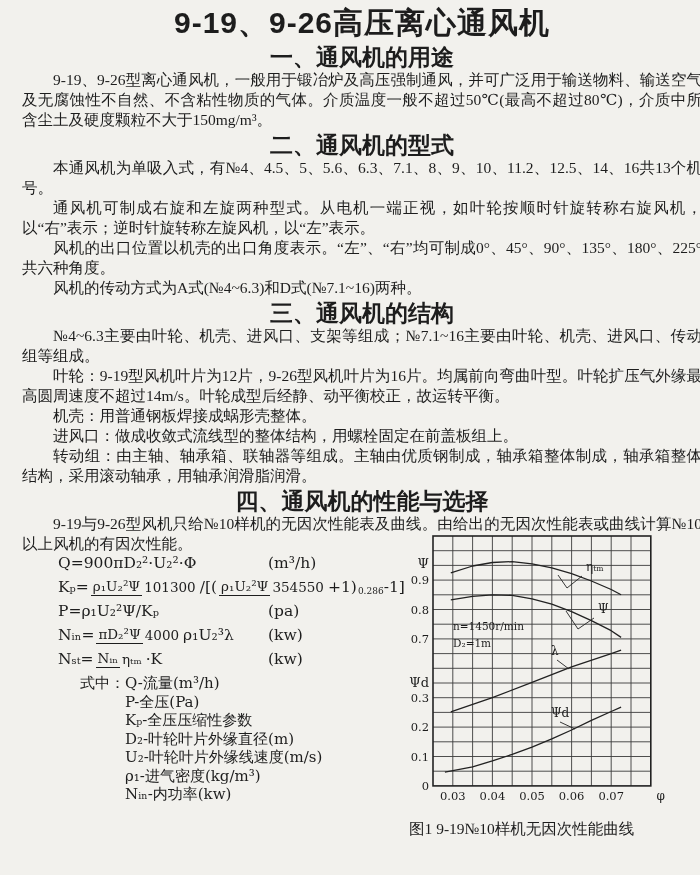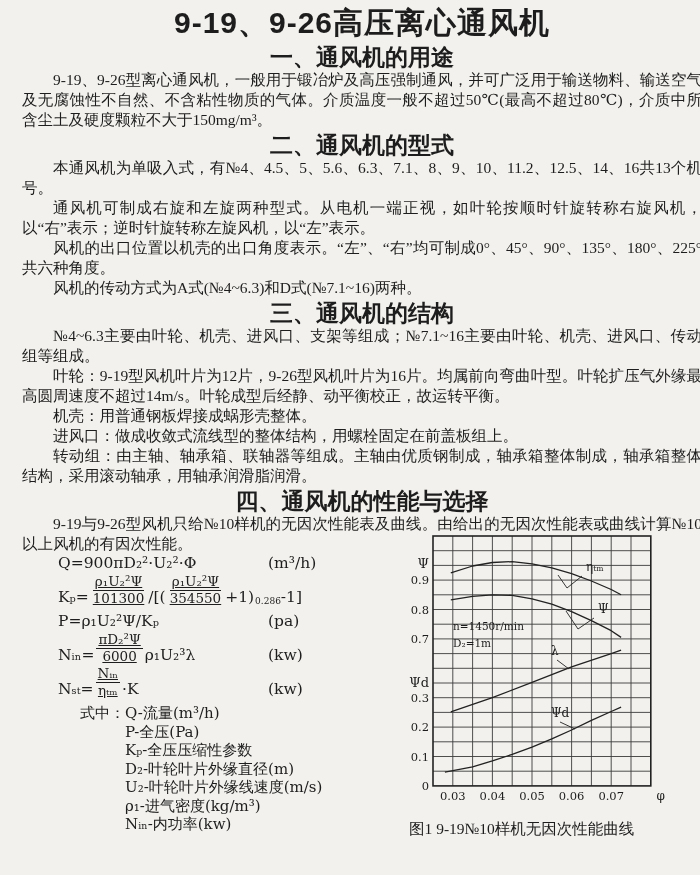"ρ₁U₂²Ψ" .frac { flex-direction: column -> row; text-decoration: underline -> none }
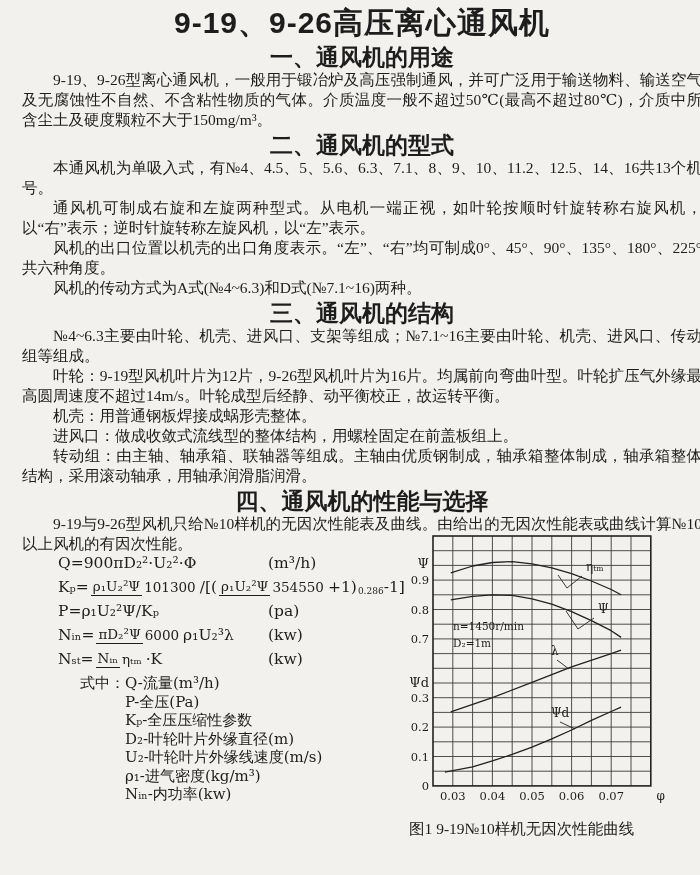"6000" span.den { text: 6000 -> 4000 }
